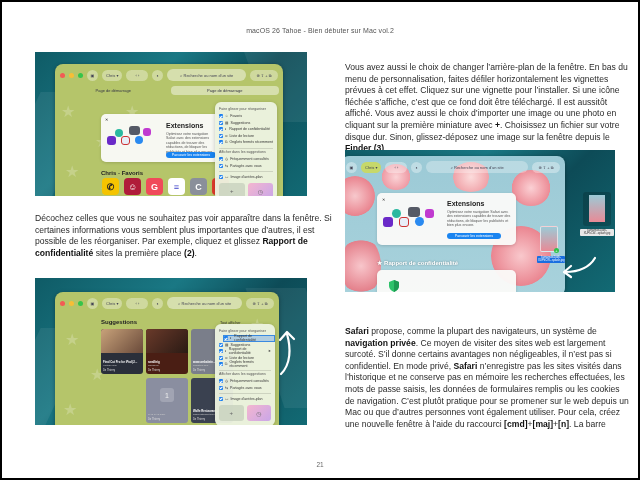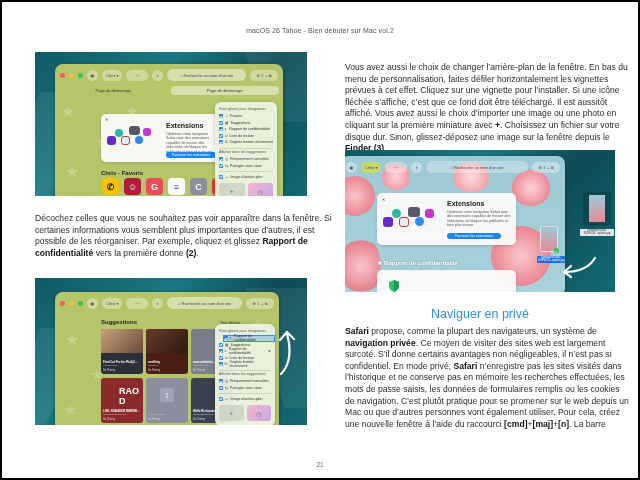"vers la première donne" span { text: vers la première donne -> sites la première place }
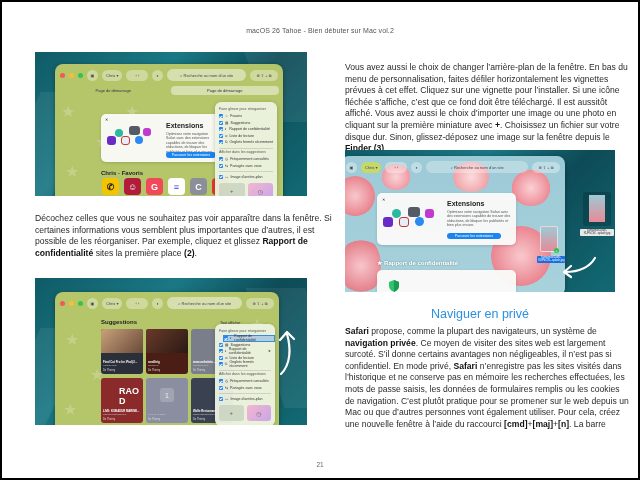"Naviguer en privé" div.section-heading { html: <div>Naviguer en privé</div> -> none }
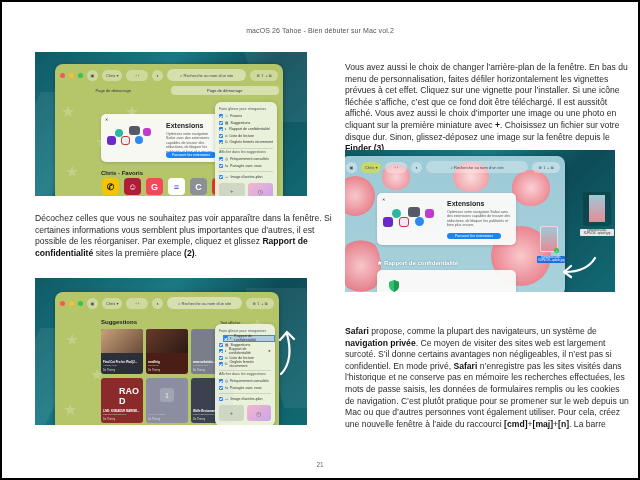"RAO D" div.sugg-card { html: <div> <div>RAO D</div> <div>LIVE: KOBADUR MARINE...</div> <div>videos.fcnaturals.com</div> <div>De Thierry</div> </div> -> none }
